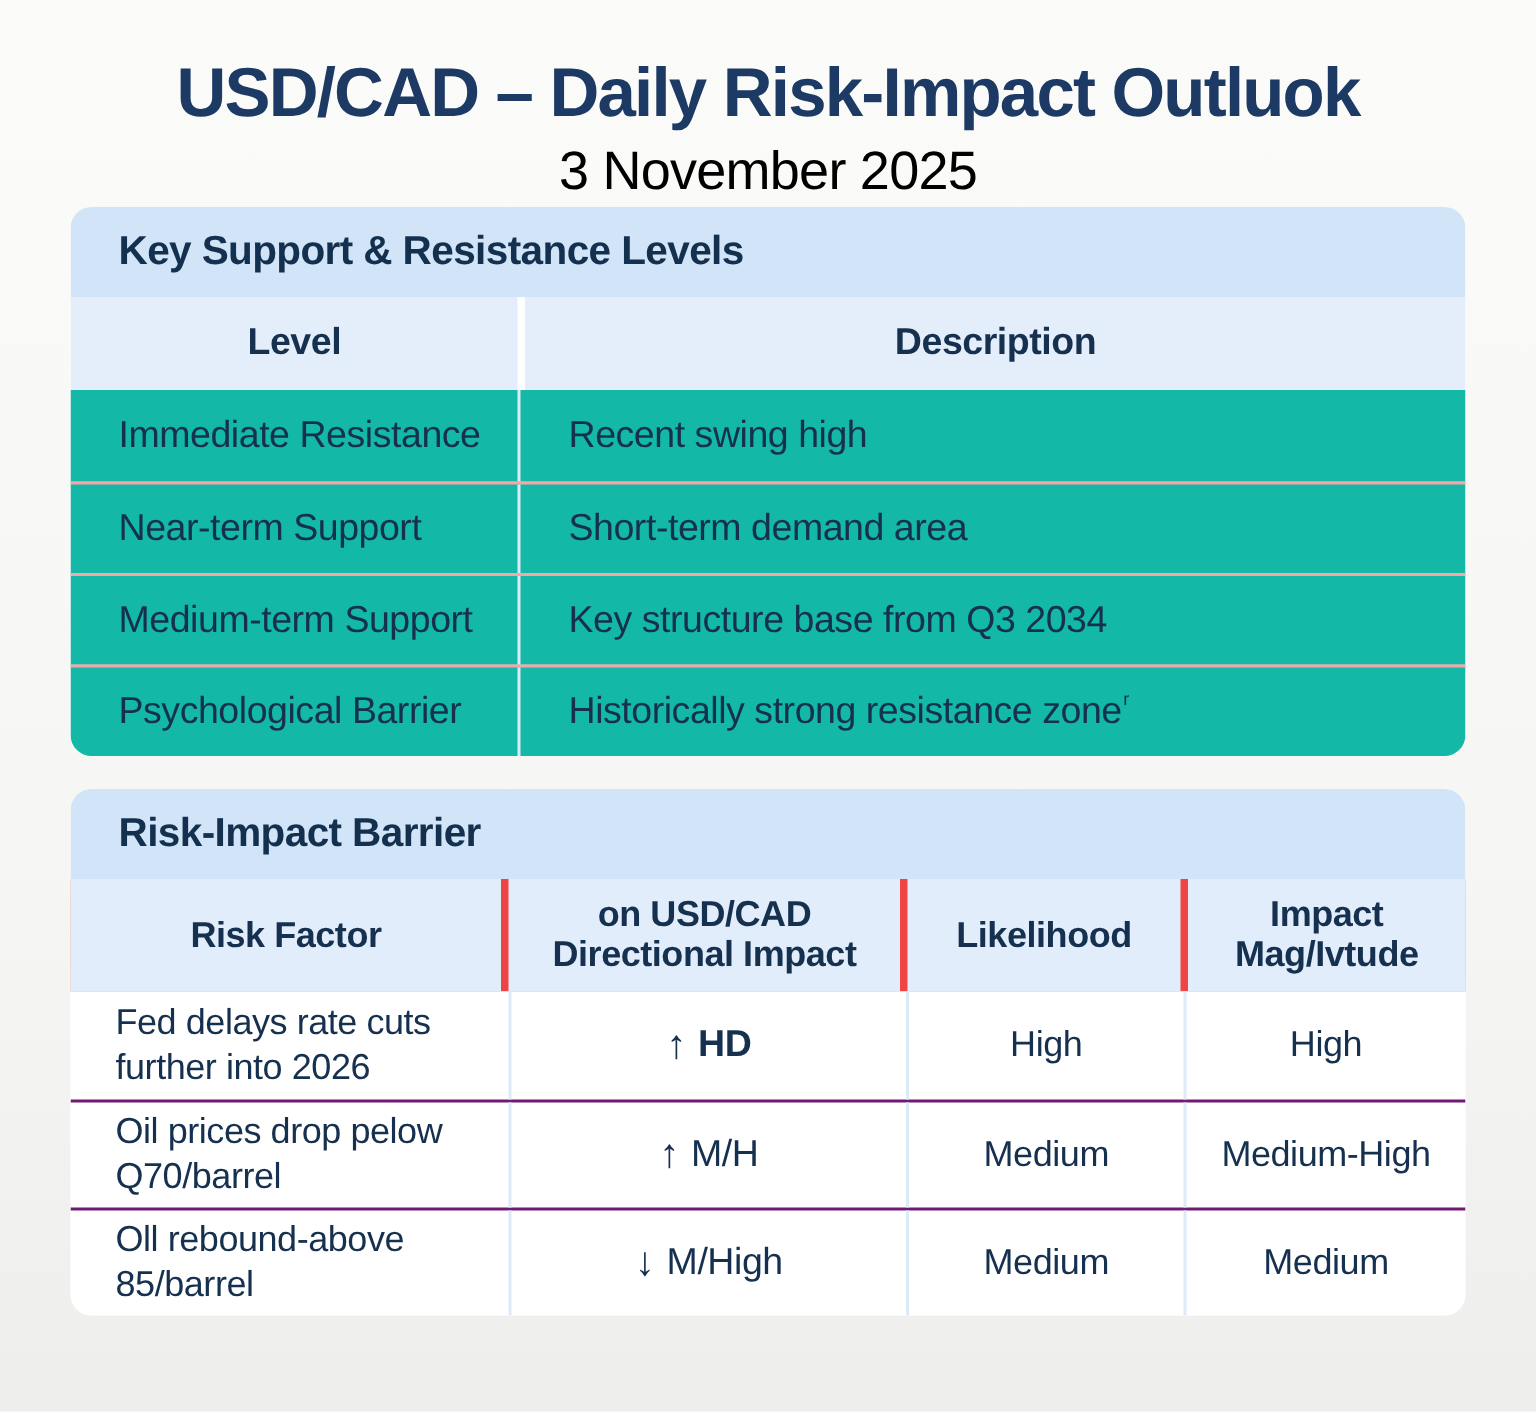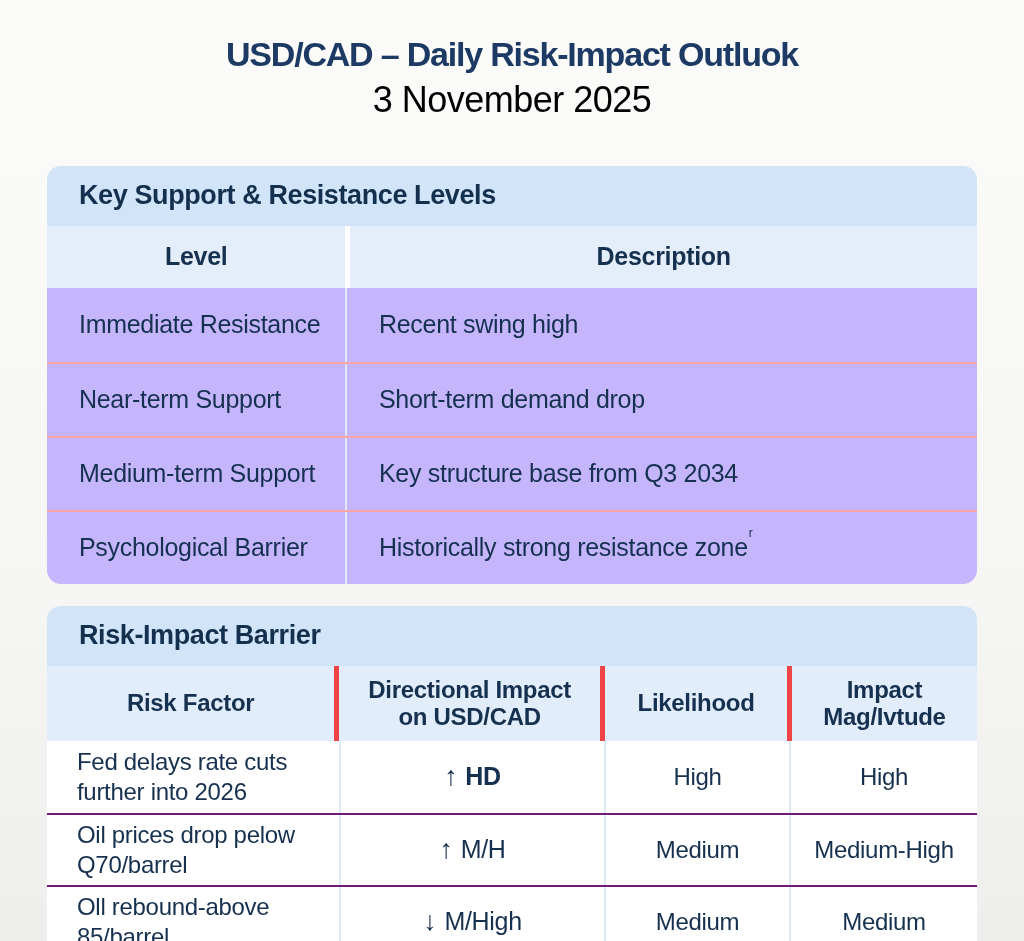"USD/CAD – Daily Risk-Impact Outluok" .main-title { font-size: 34px -> 46px }
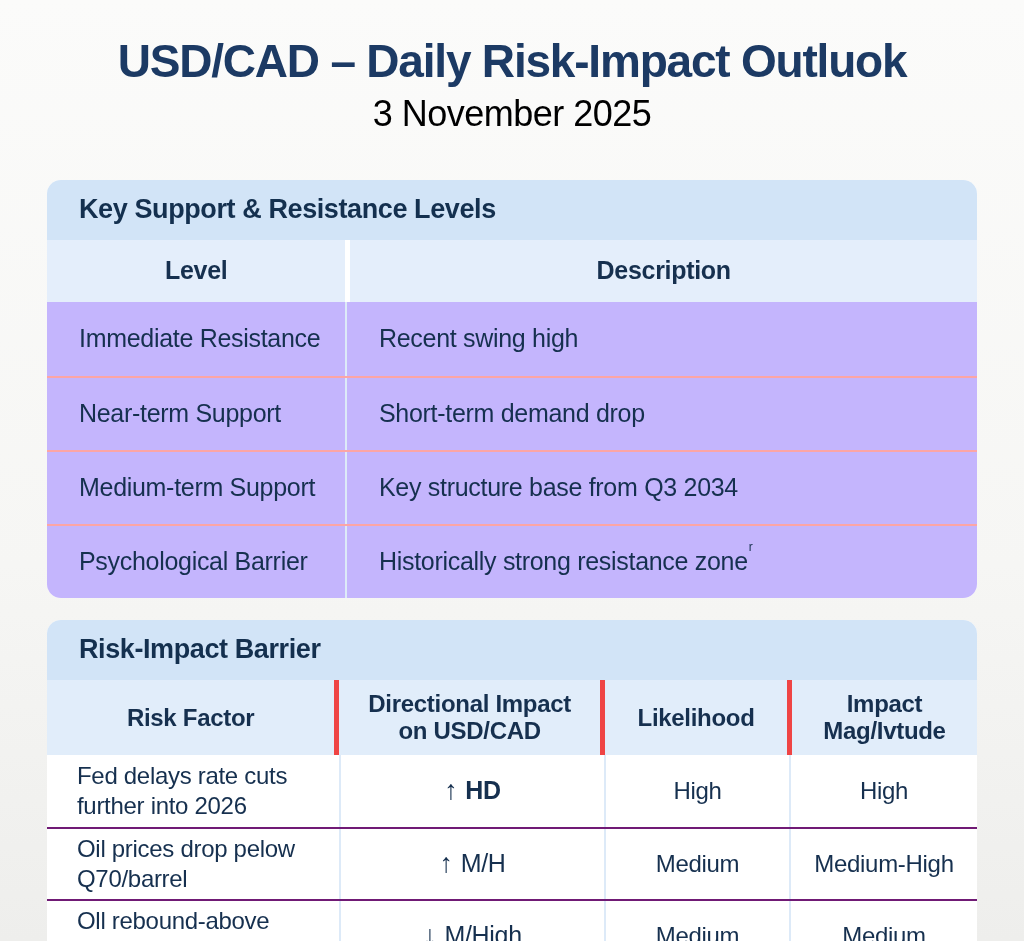"Key Support & Resistance Levels" .card-support { margin-top: 42px -> none }
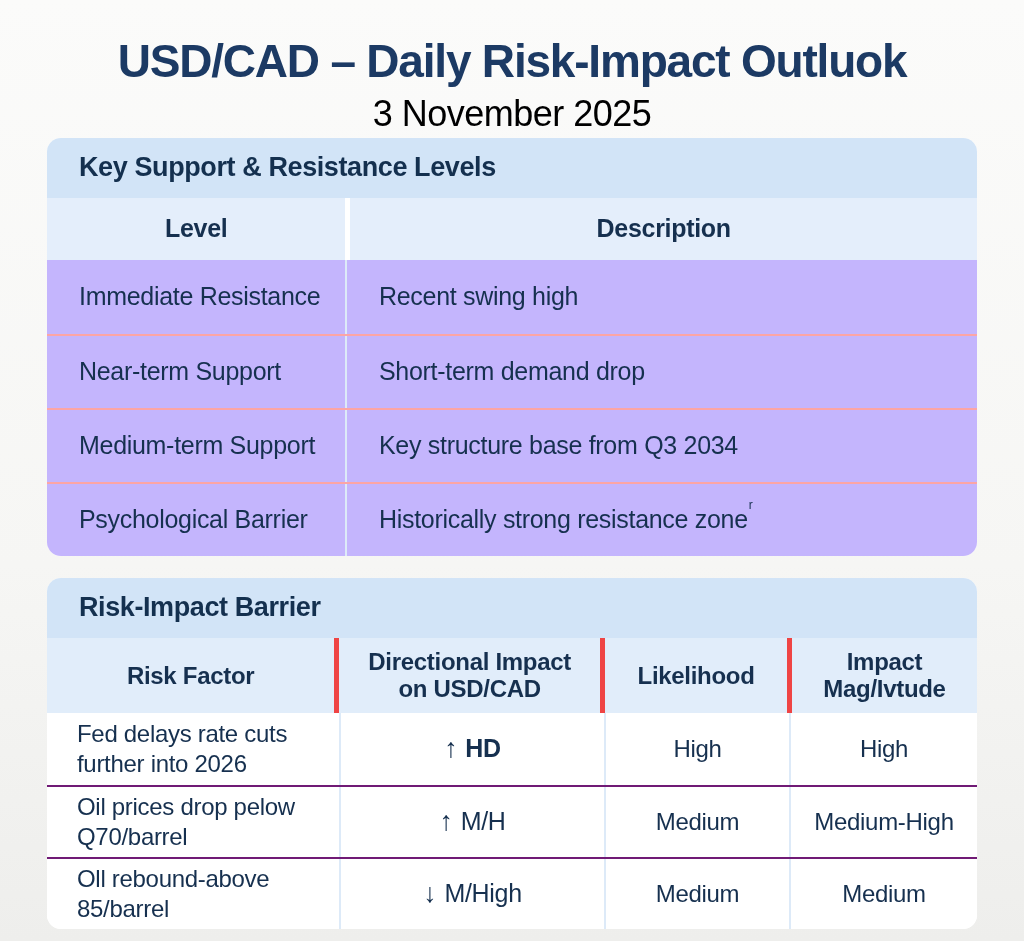"Immediate Resistance" .t1-row { background: #c4b5fd -> #14b8a6; height: 74px -> 61px }
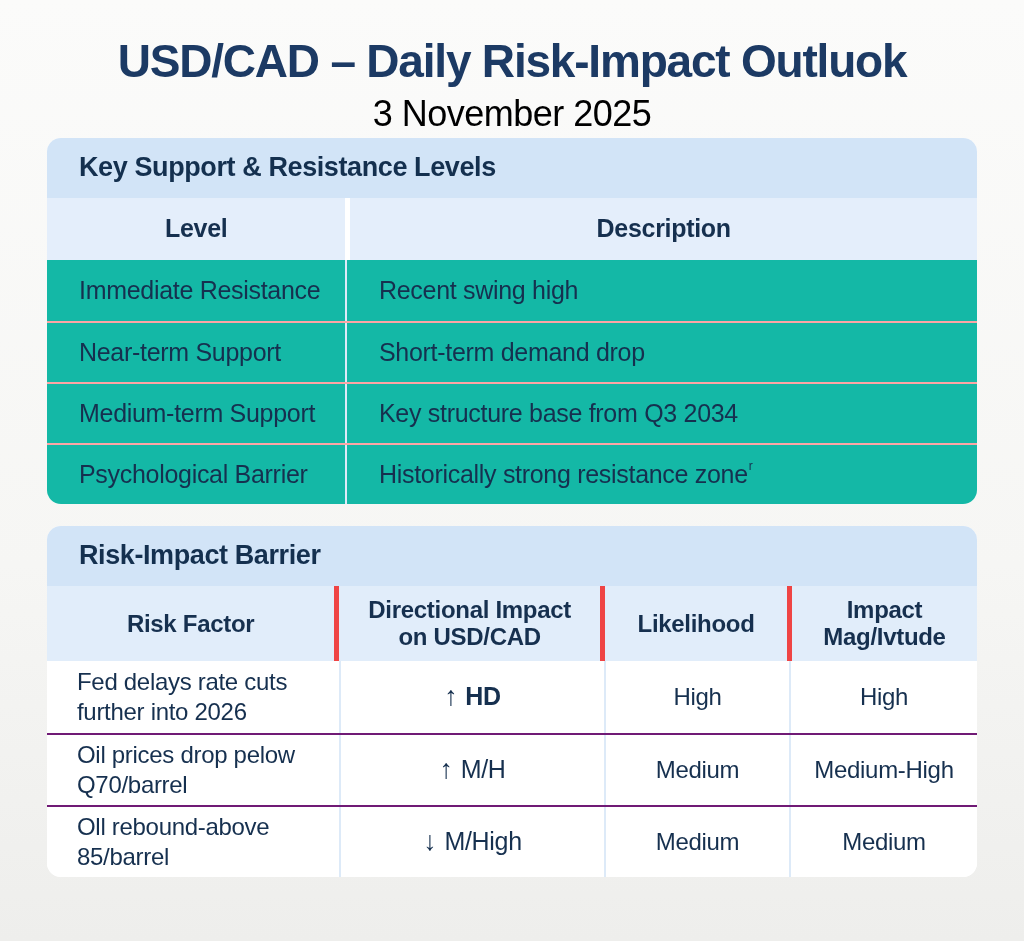"Short-term demand drop" span { text: drop -> area }
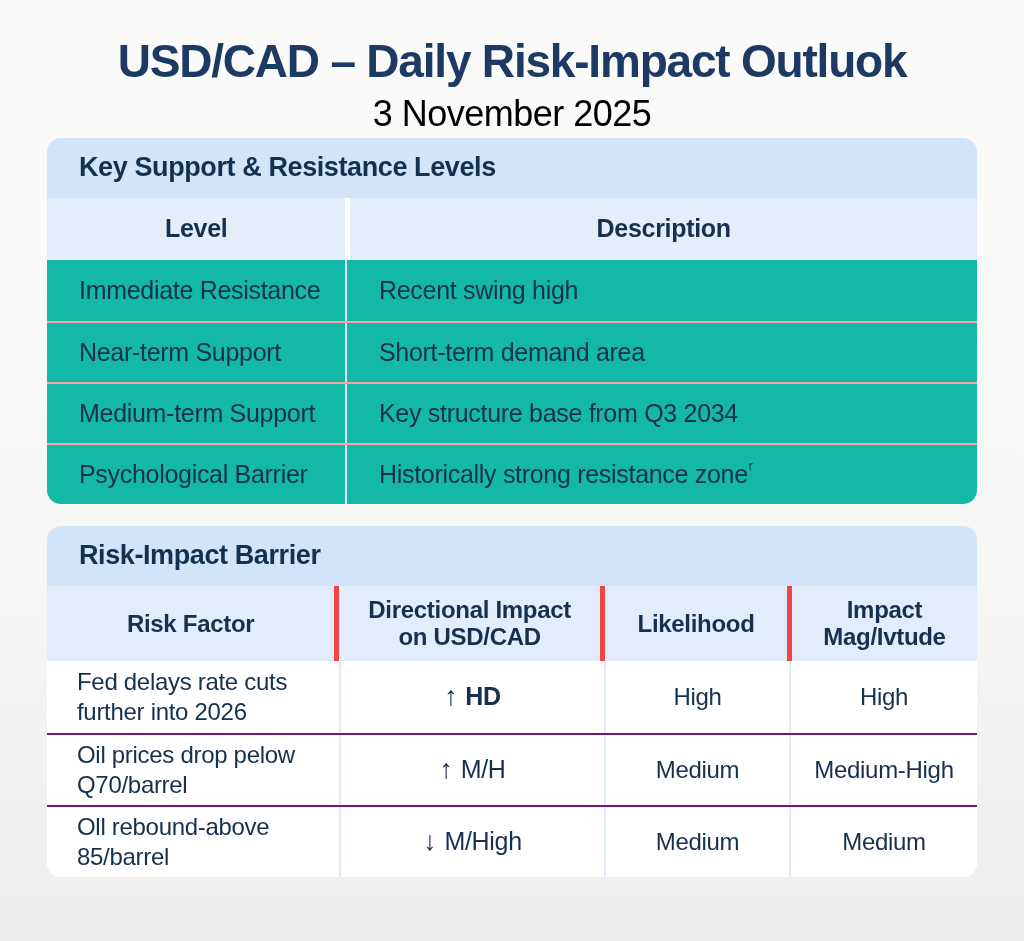"Directional Impact" span { order: before "on USD/CAD" -> after "on USD/CAD" }
